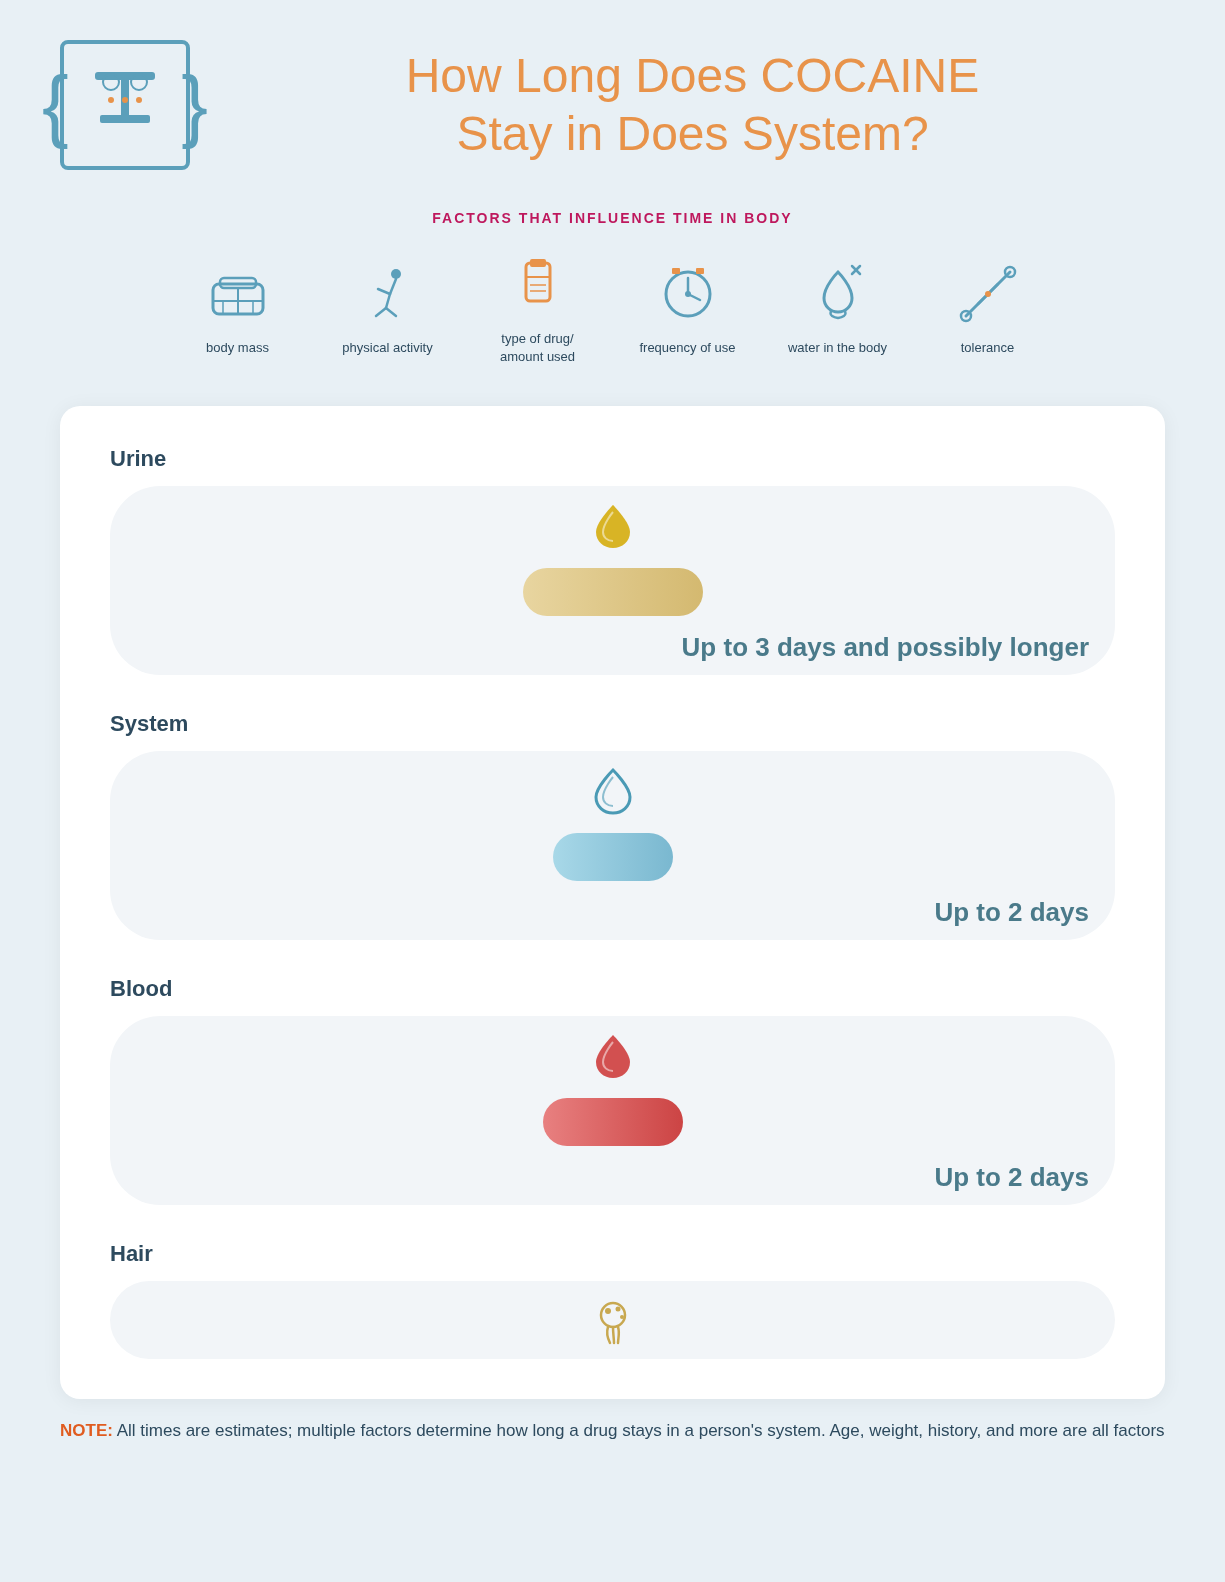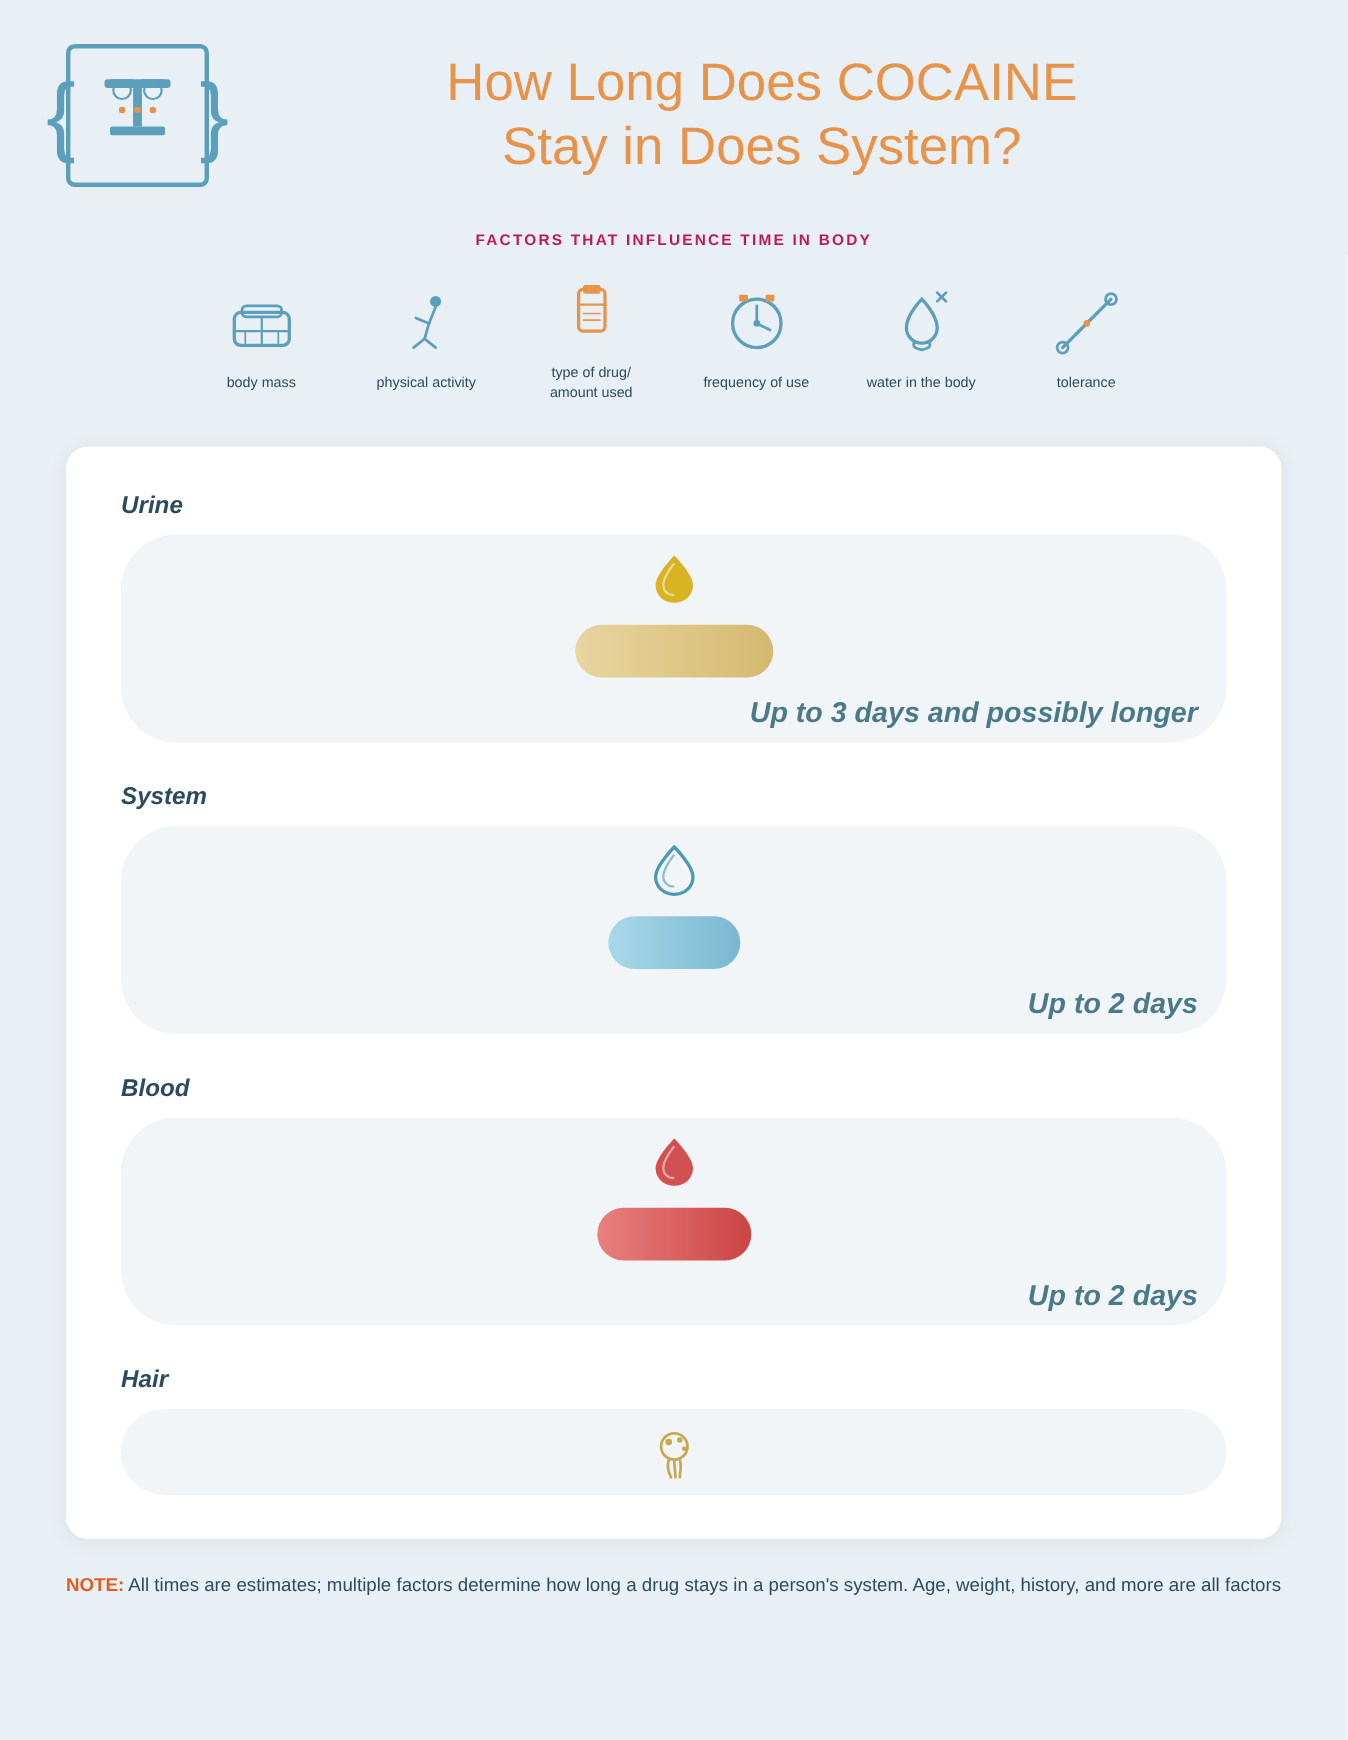"Urine" .cards-container { font-style: italic -> none; margin-bottom: 28px -> 18px }
